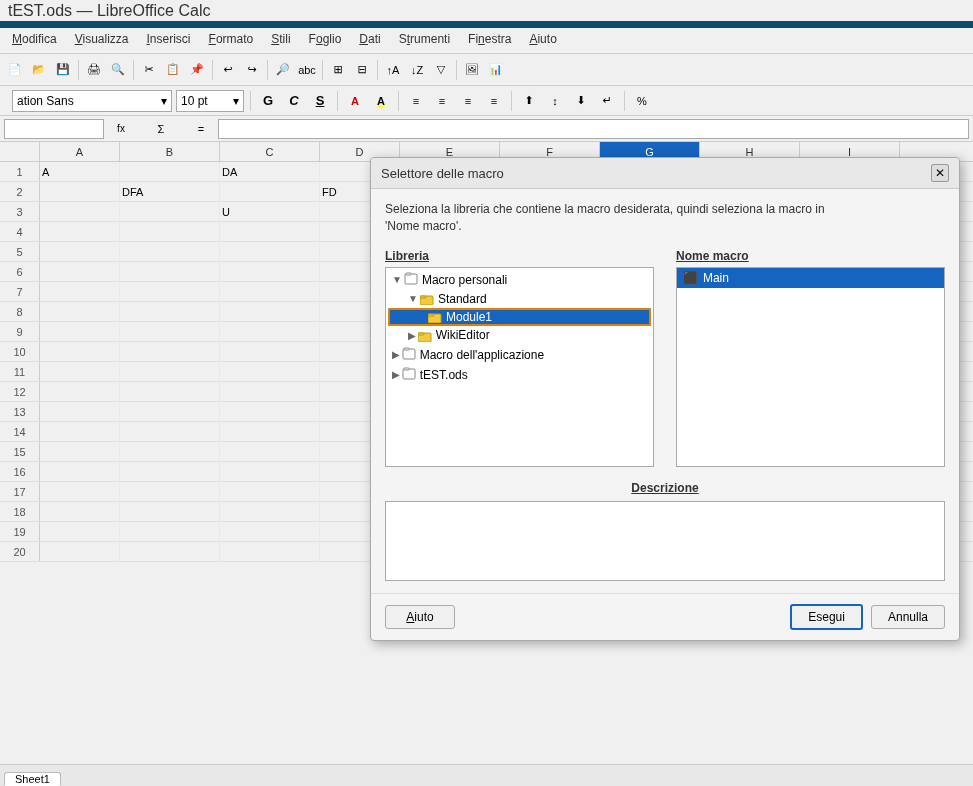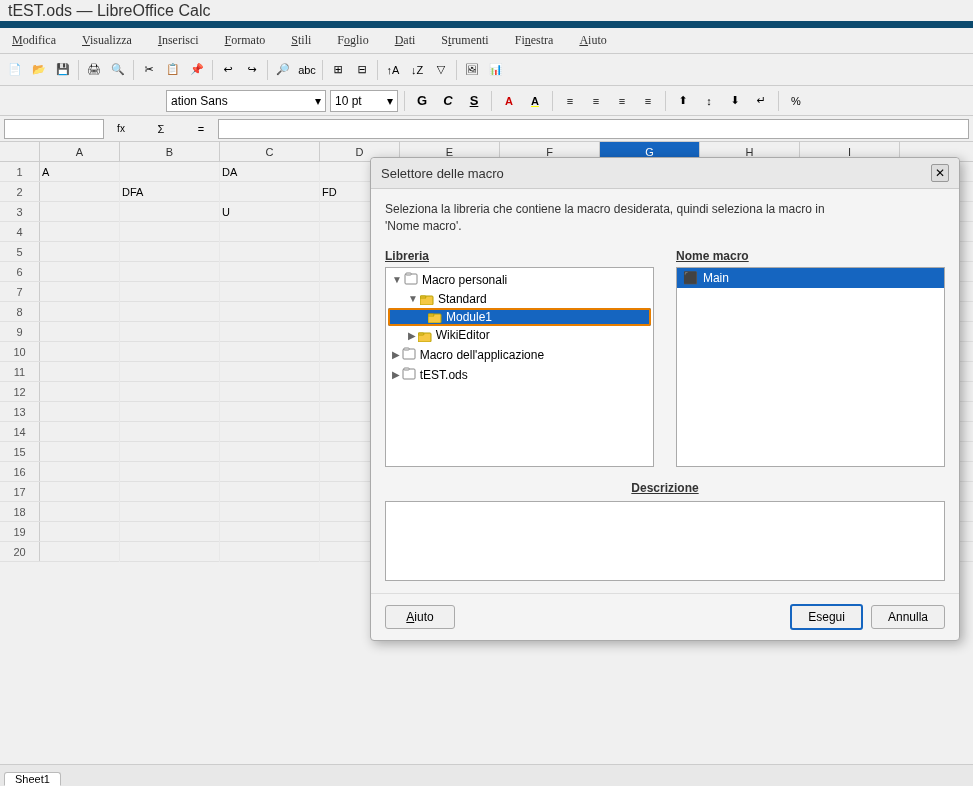"Modifica" .menu-bar { align-items: center -> flex-start; font-family: Liberation Serif, serif -> none; gap: 10px -> 2px }
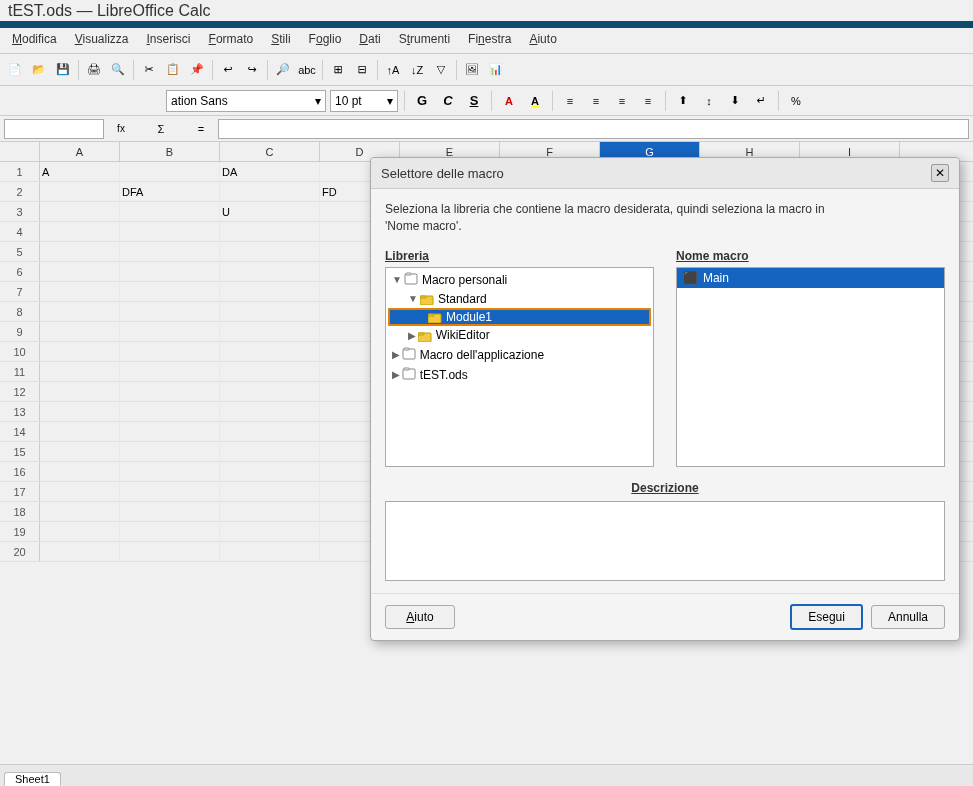"ation Sans" .font-bar { justify-content: center -> none; padding: 2px 4px -> 2px 12px }
